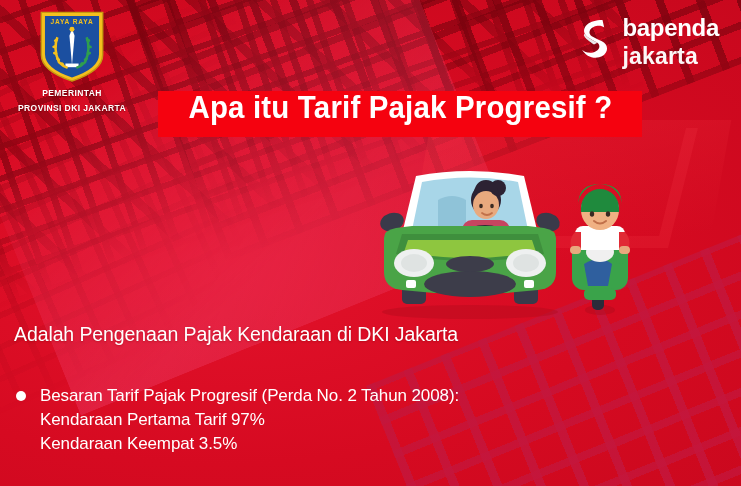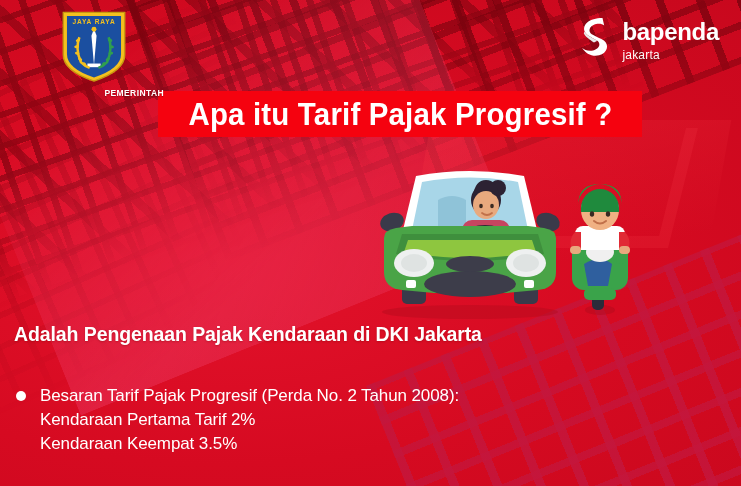"jakarta" .bapenda-sub { font-size: 12px -> 23px; font-weight: 400 -> 700 }
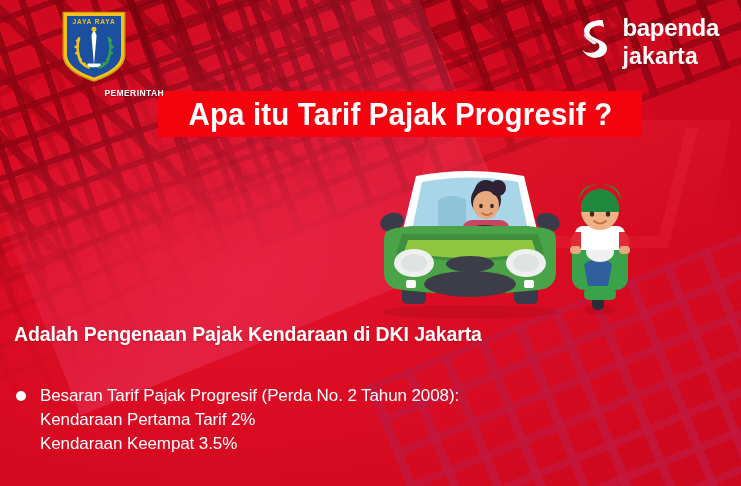"PEMERINTAH" .hdr-left { left: 24px -> 2px; text-align: right -> center }
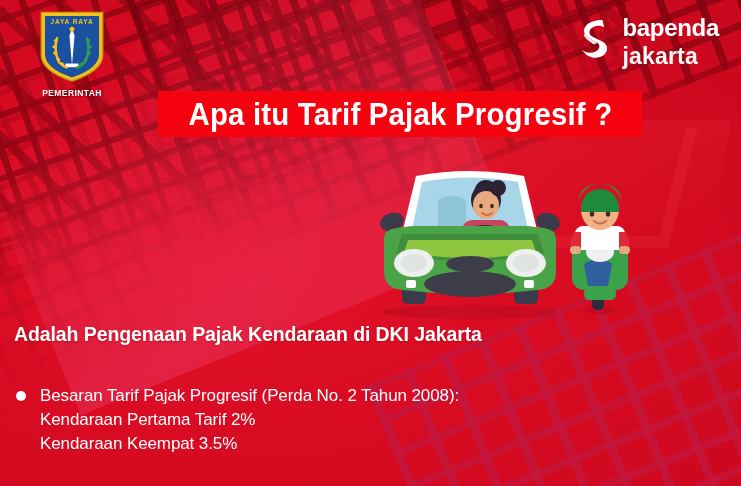"PROVINSI DKI JAKARTA" div.gov-line { html: none -> <div>PROVINSI DKI JAKARTA</div> }
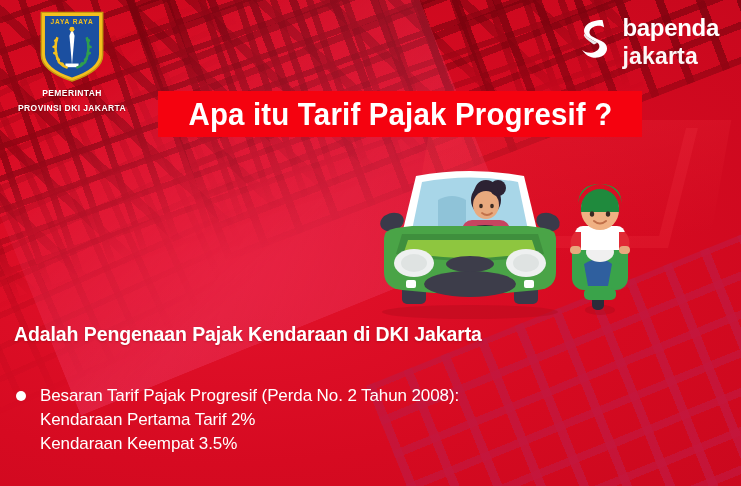"Apa itu Tarif Pajak Progresif" .title-banner { align-items: center -> none }
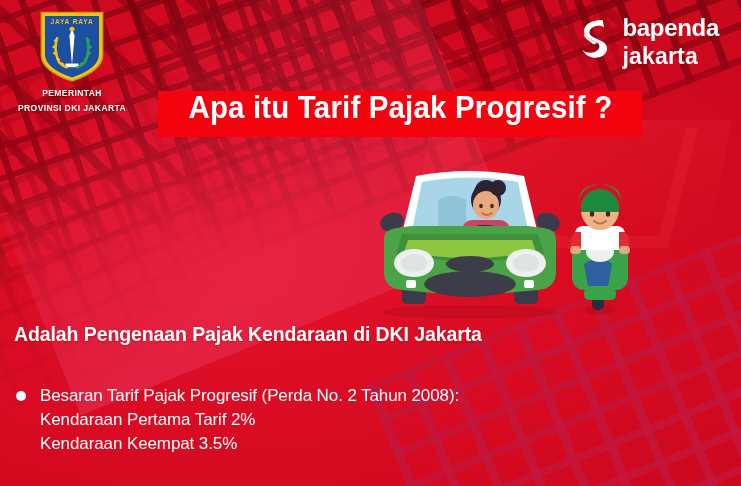"Adalah Pengenaan Pajak Kendaraan di" .subtitle { font-weight: bold -> normal }
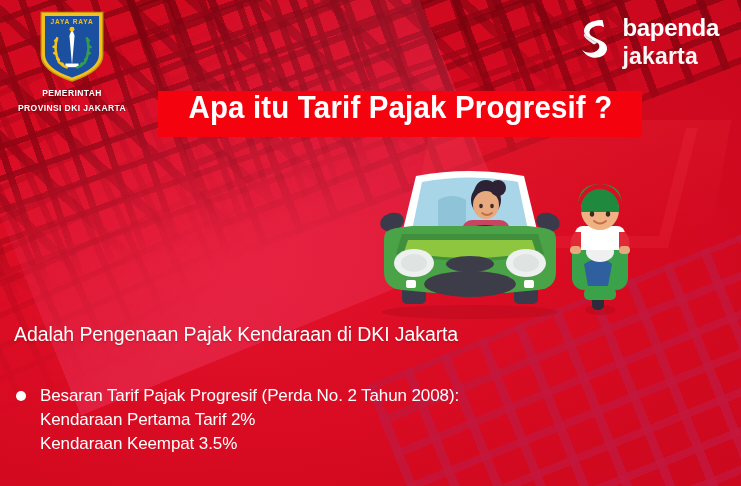"Kendaraan Pertama Tarif 2%" span { text: 2% -> 97% }
